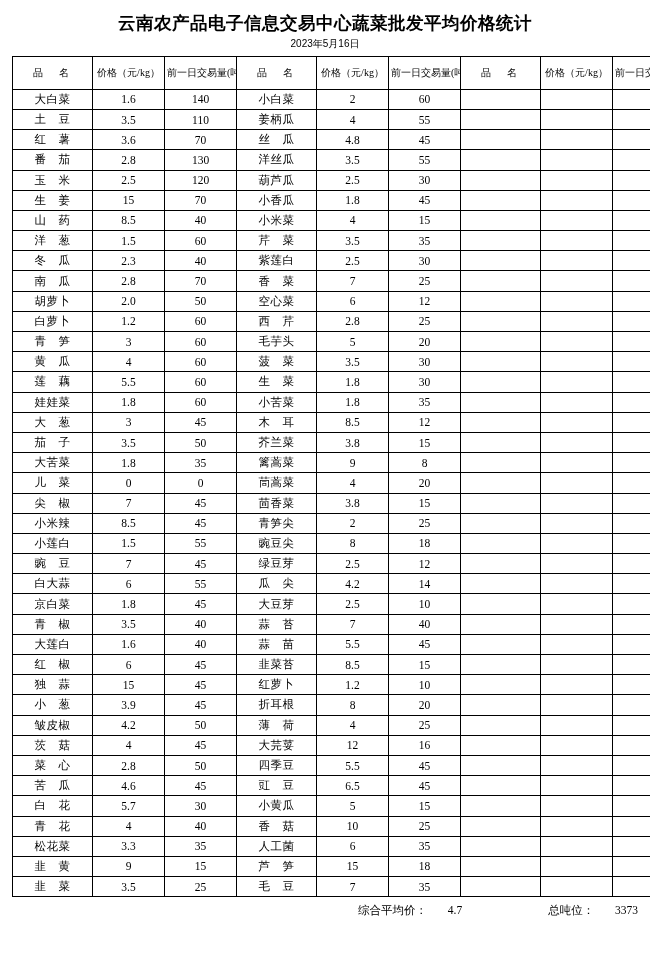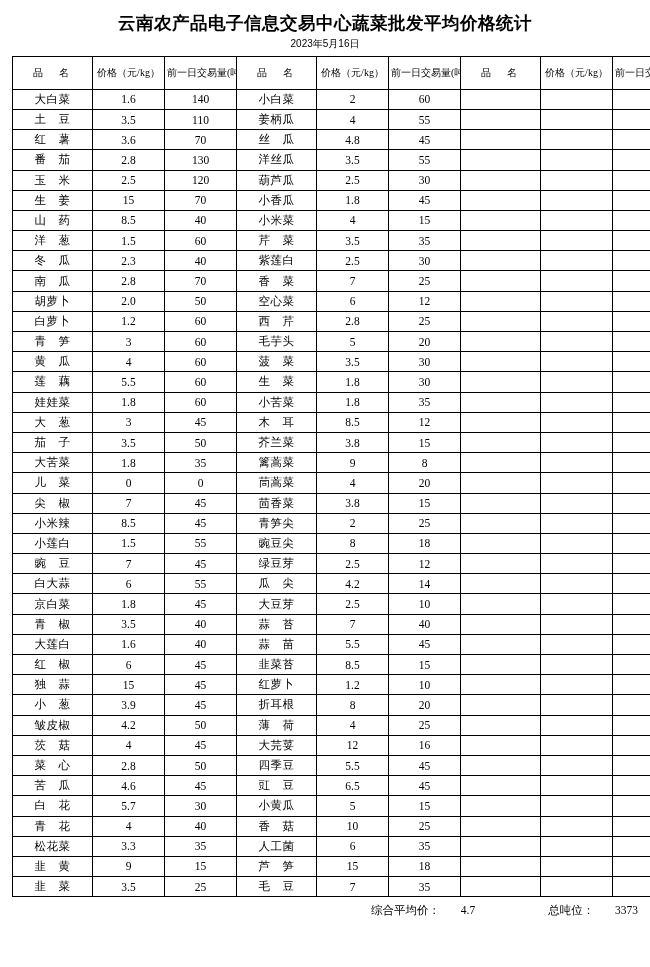"综合平均价： 4.7" .footer { gap: 3px -> 16px }
